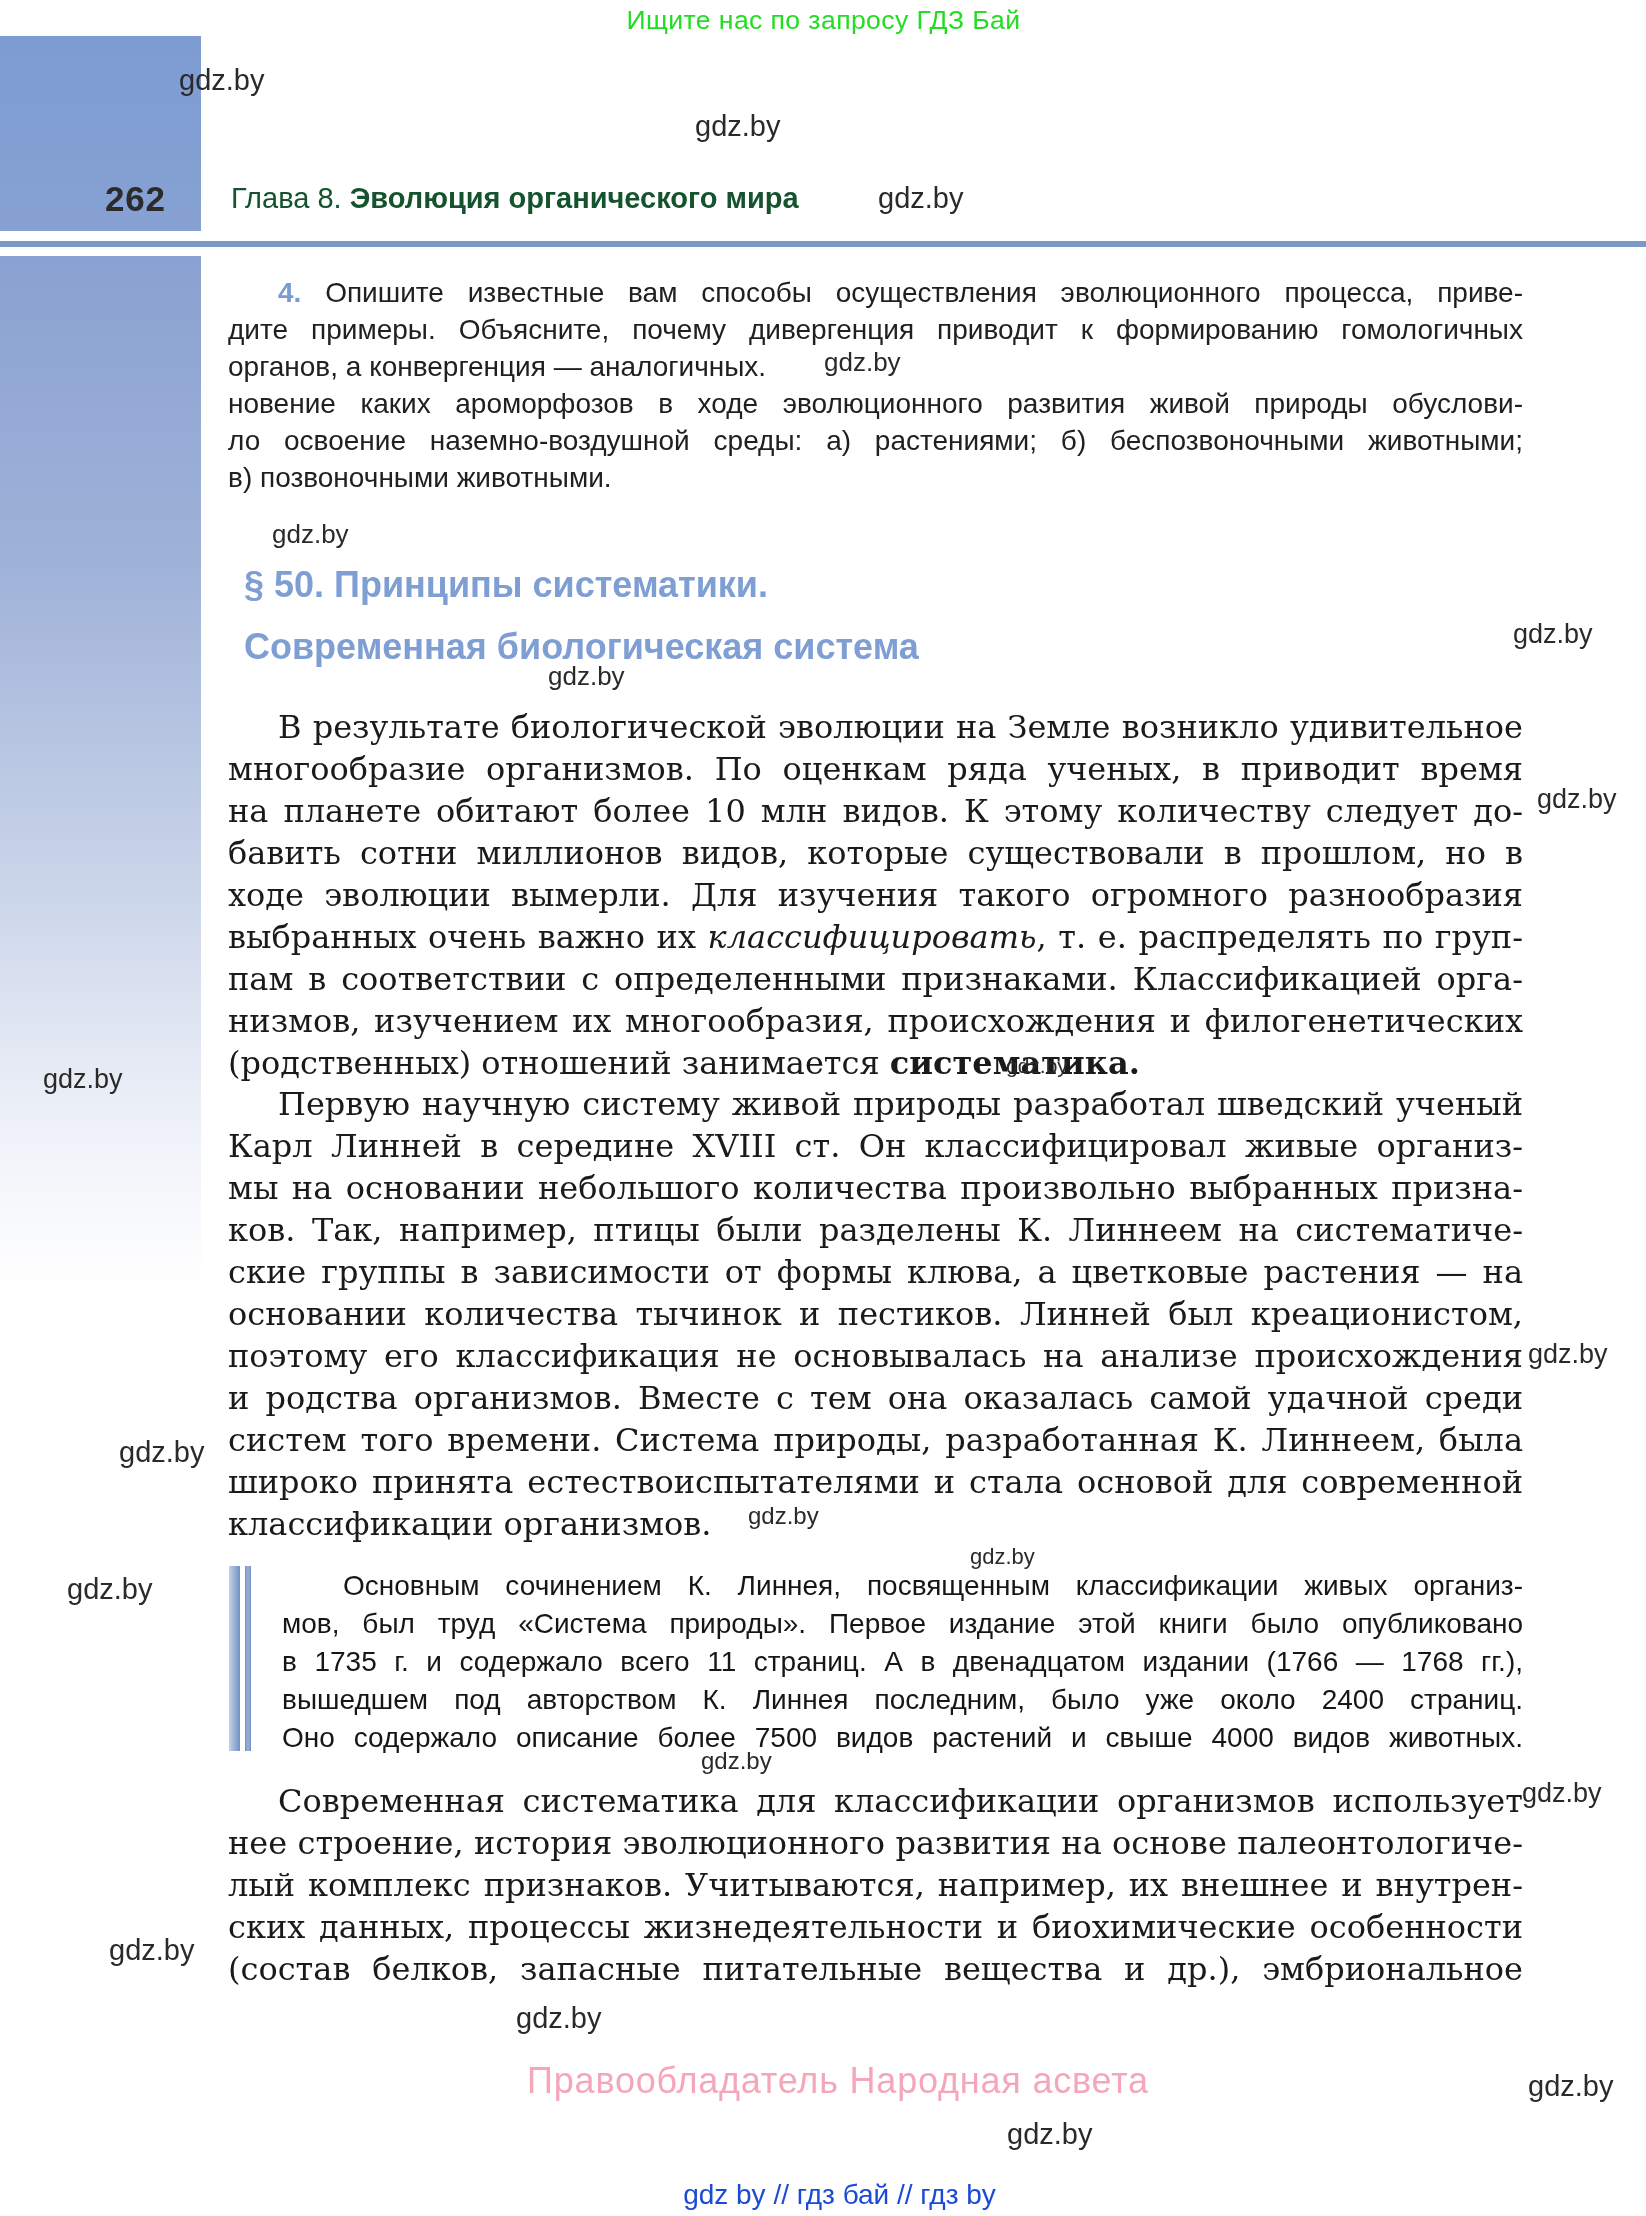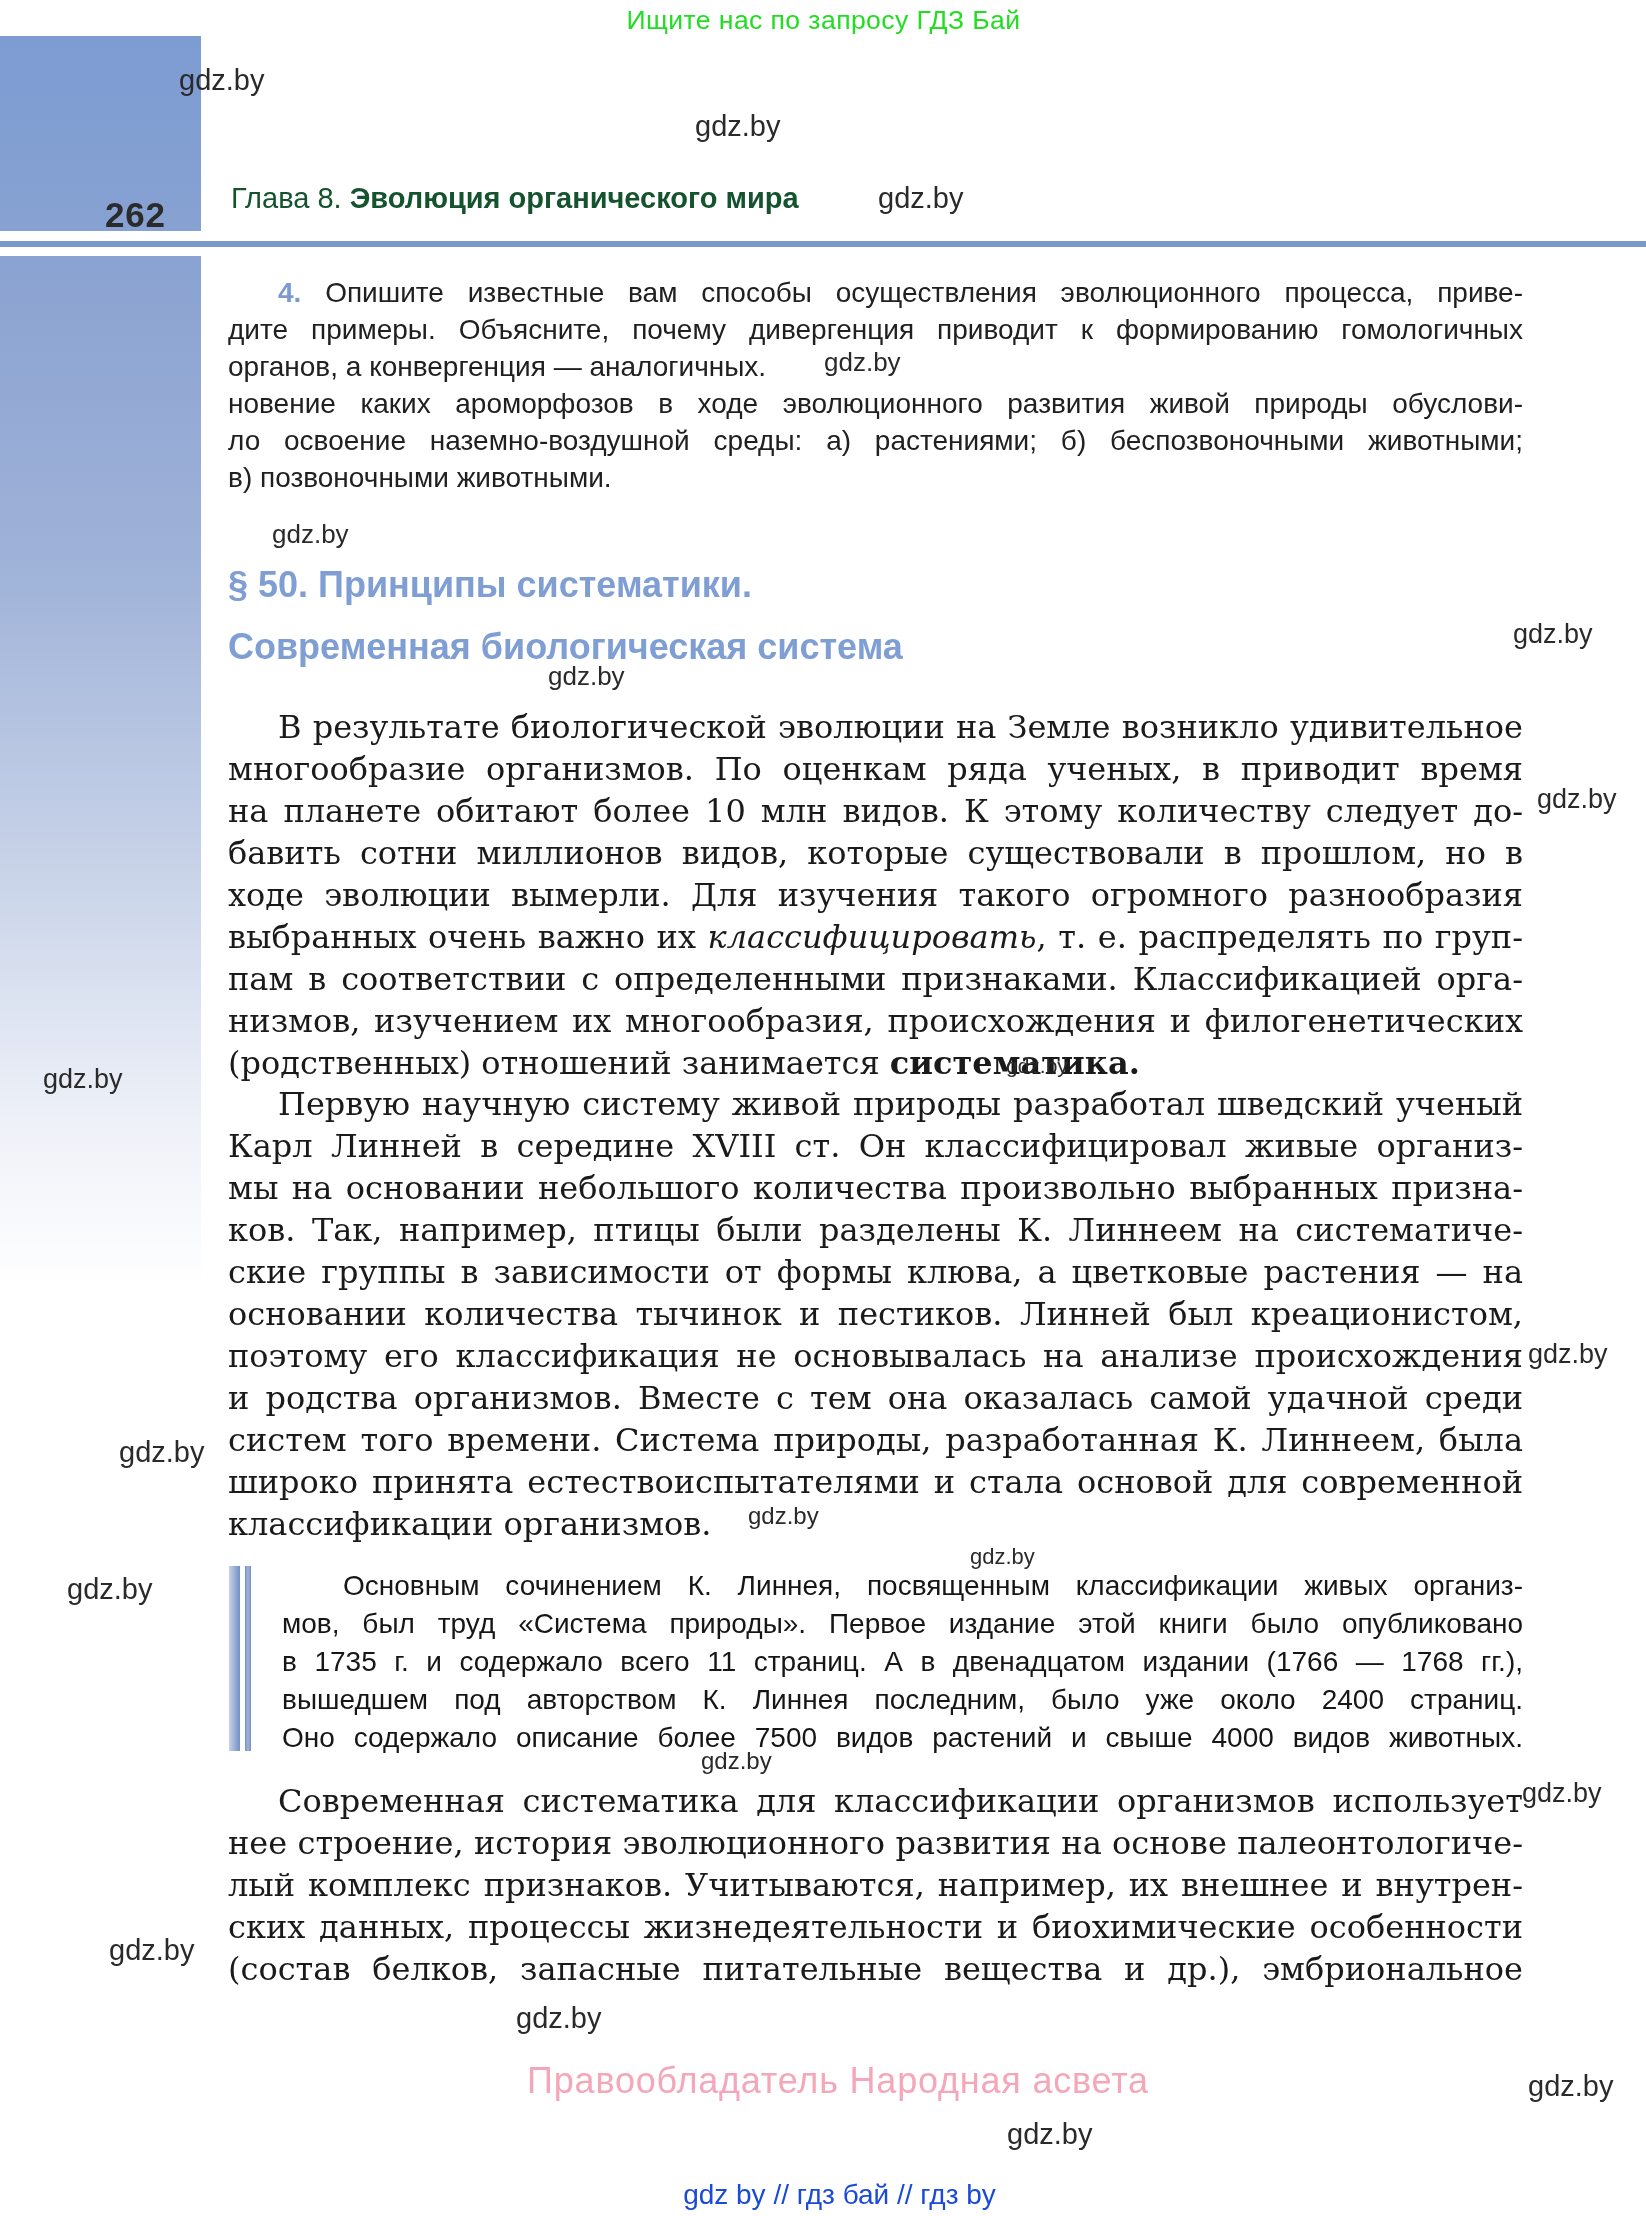"262" .pagenum { margin-top: 16px -> none }
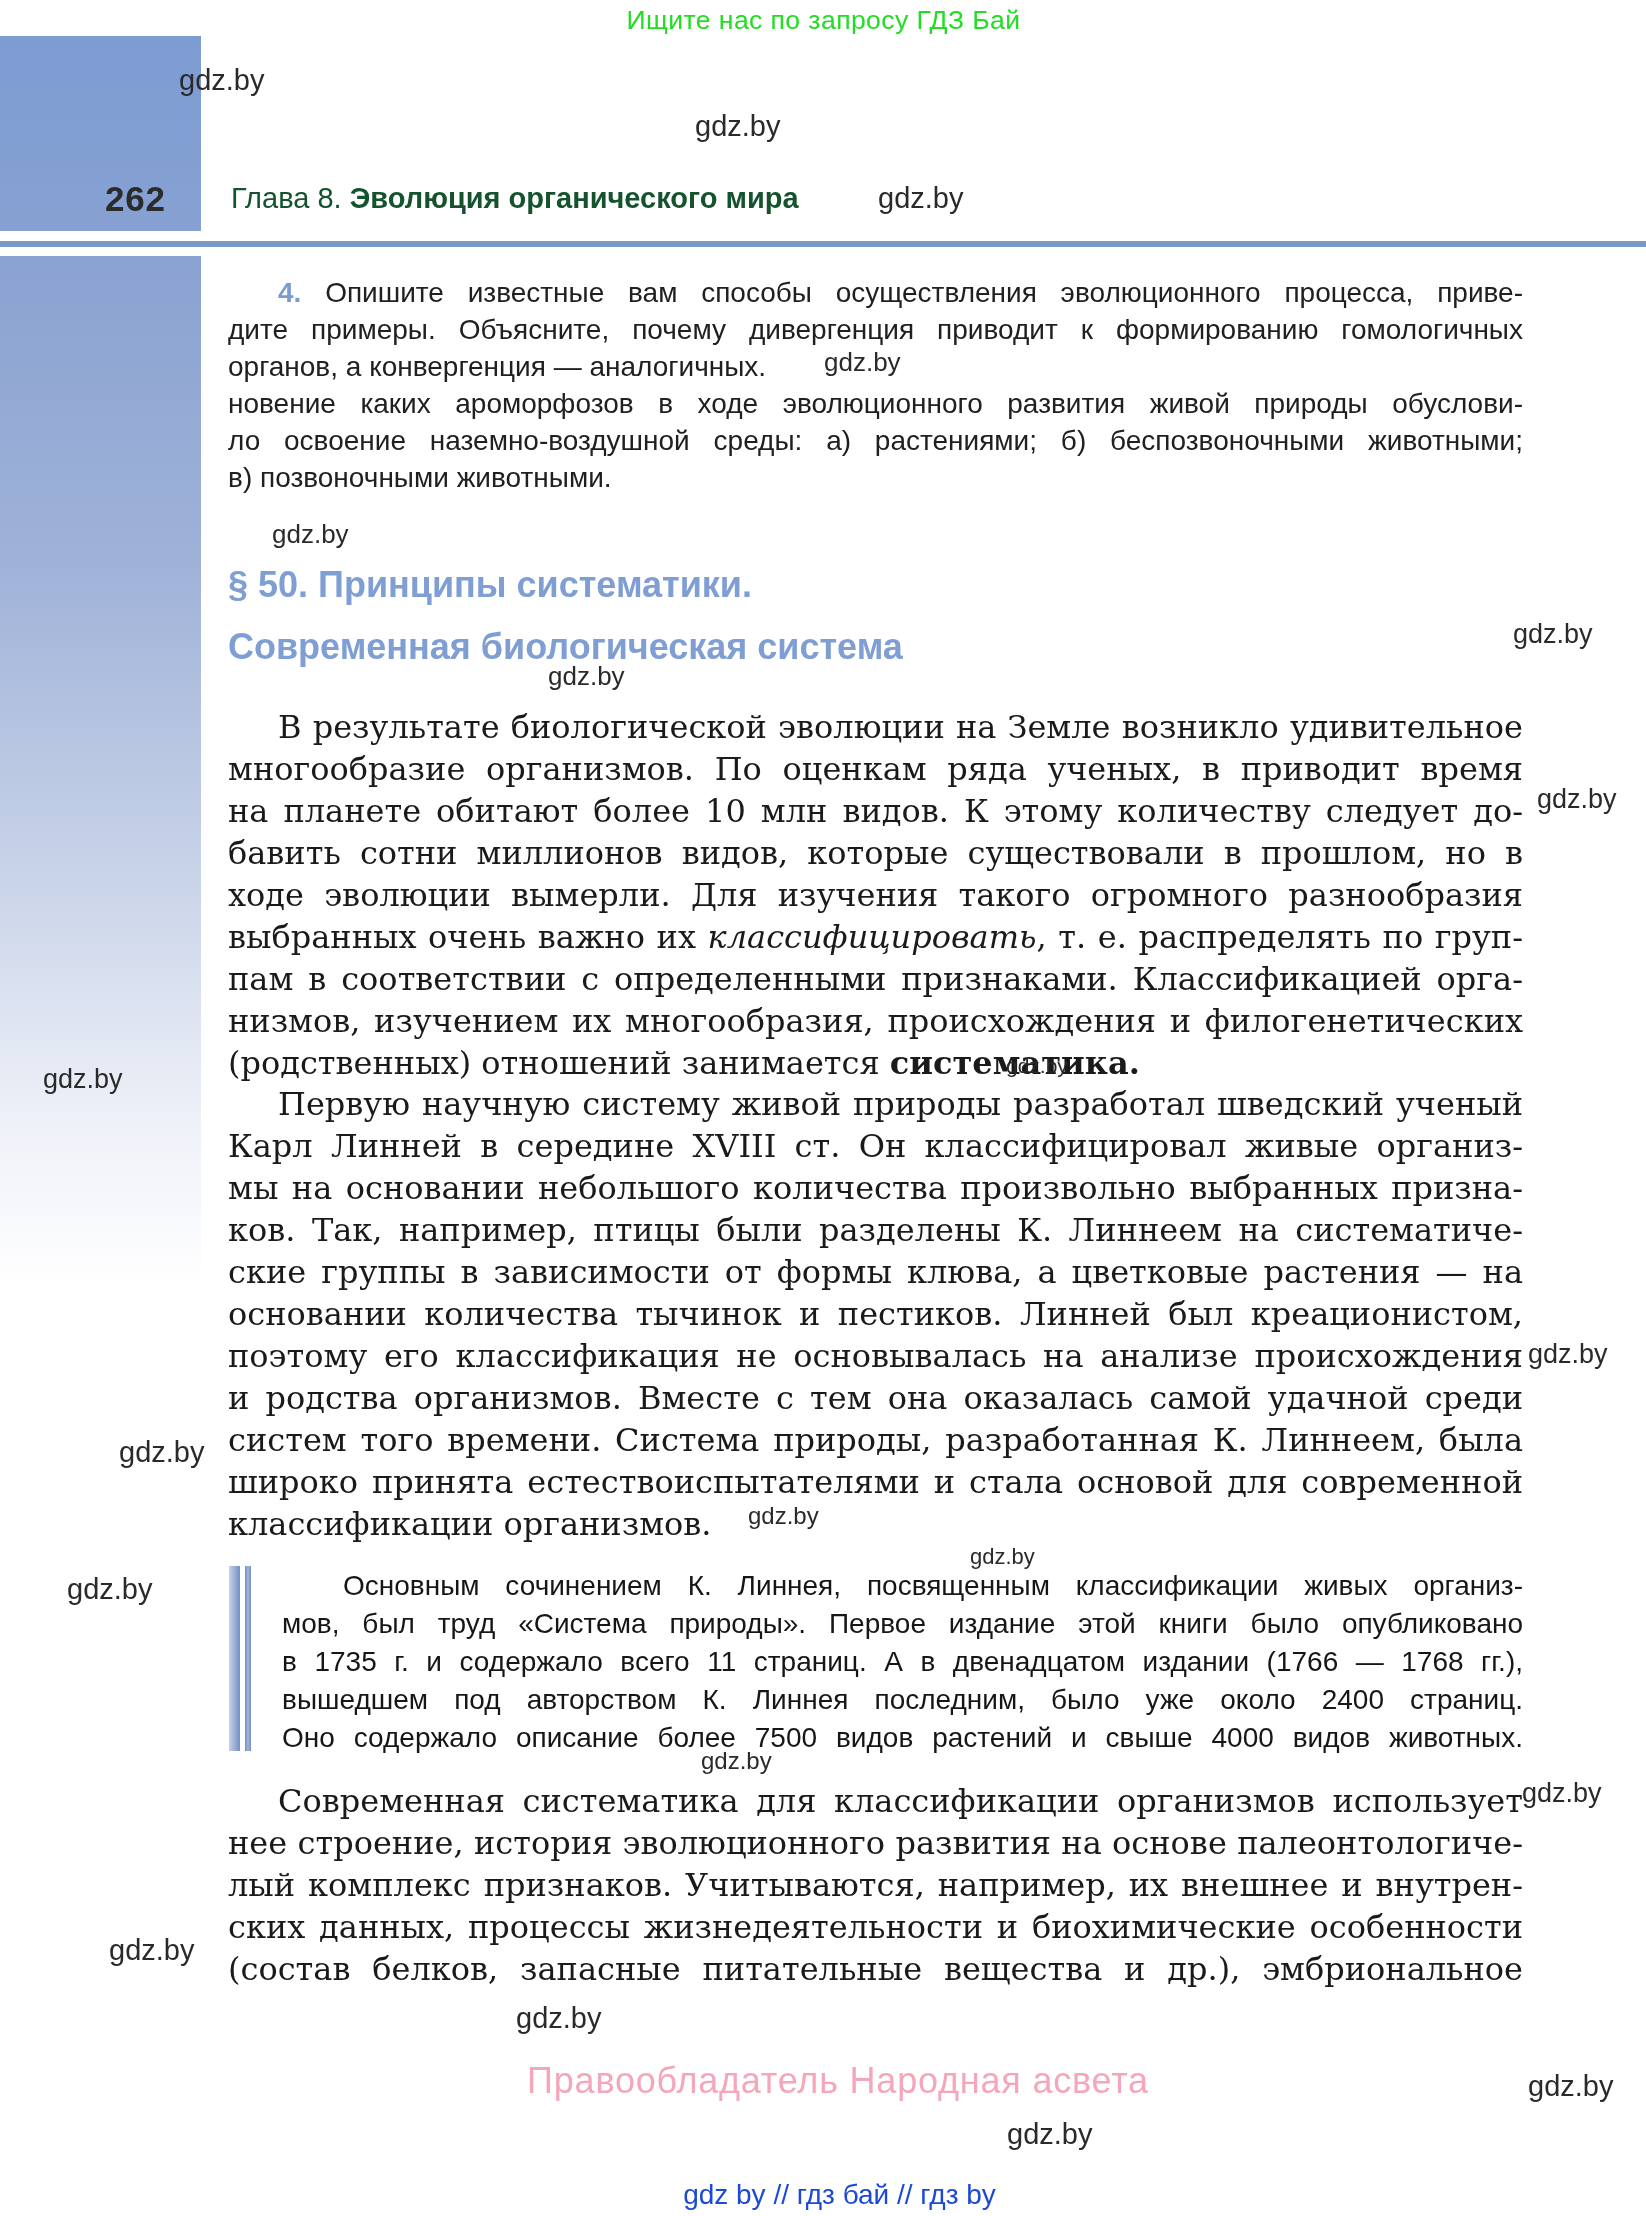"§ 50. Принципы систематики." .heading { left: 228px -> 244px }
